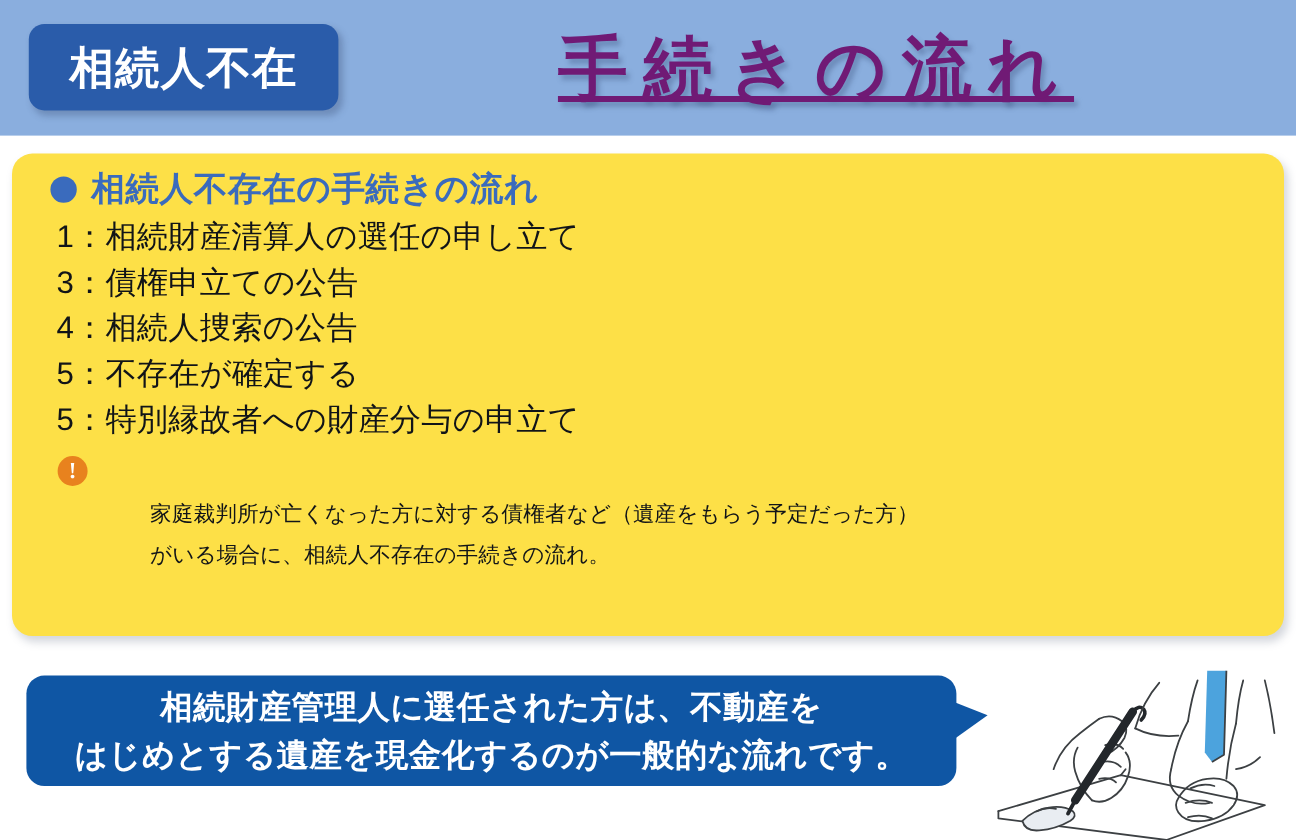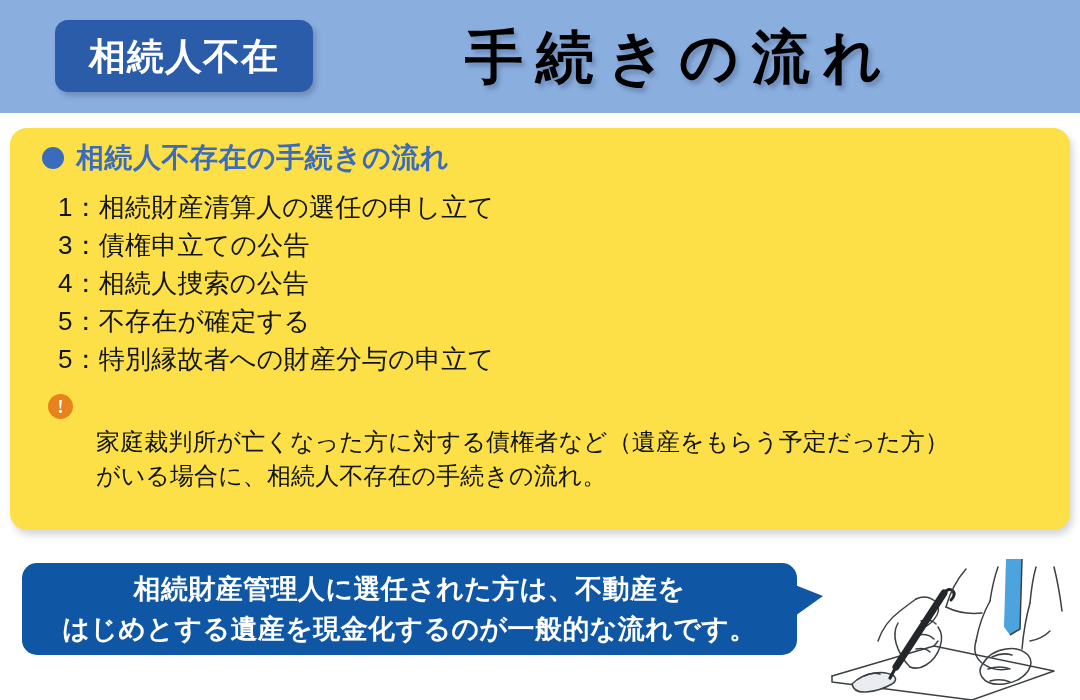"相続人不在" .badge { margin-left: 31px -> none }
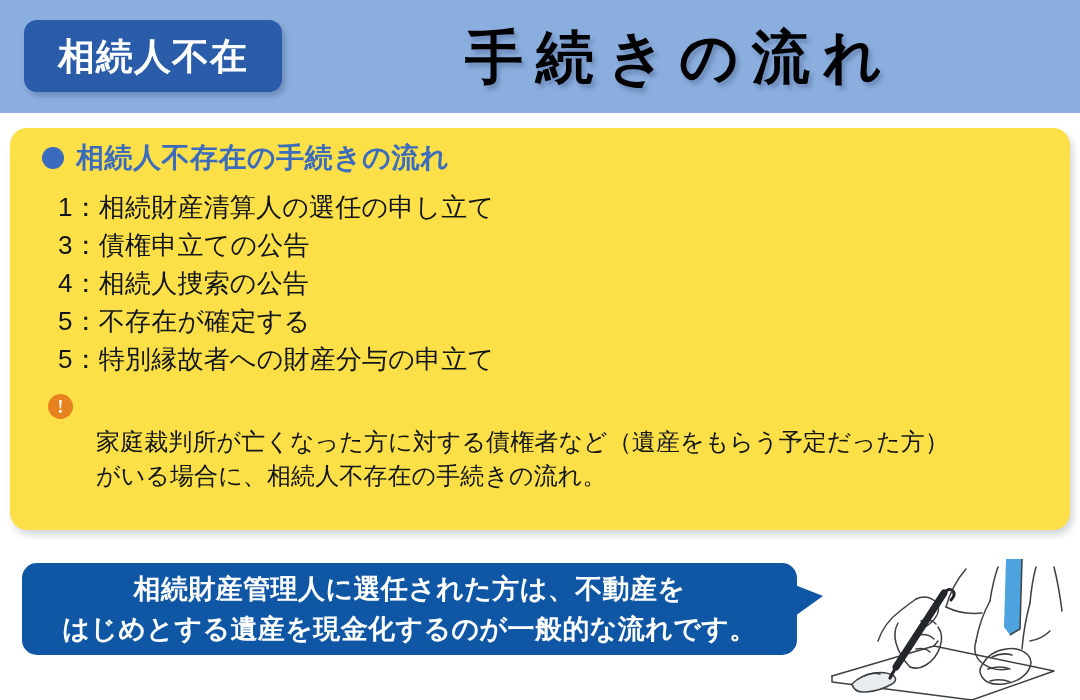"手続きの流れ" .header-title { color: #000000 -> #701a75; text-decoration: none -> underline }
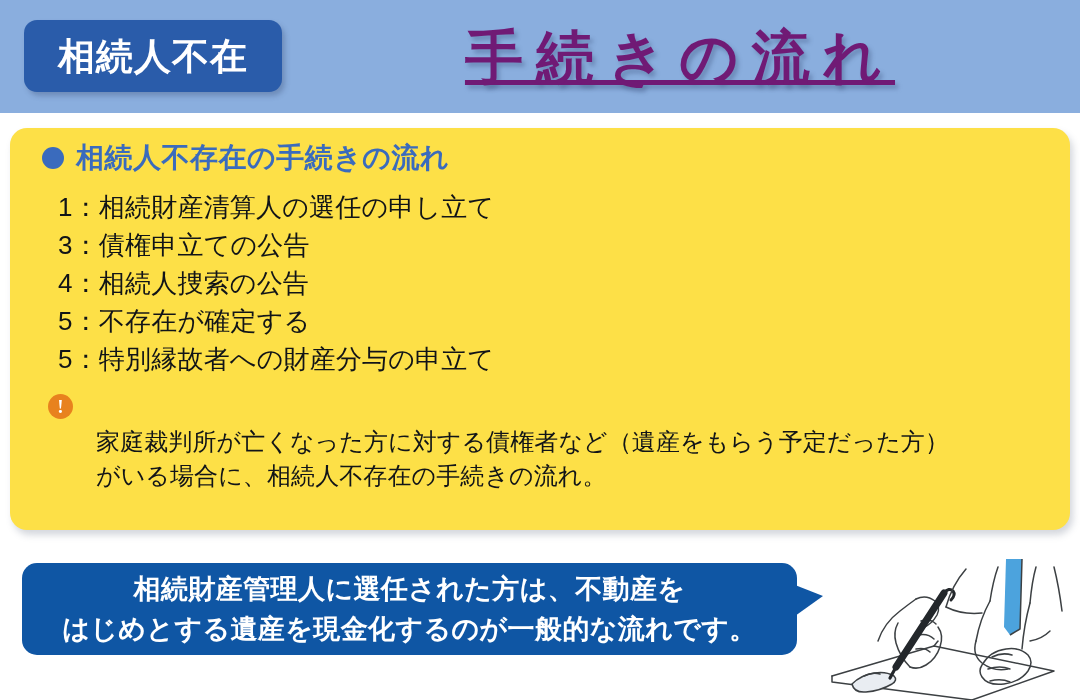"1：相続財産清算人の選任の申し立て" .steps { margin: 16px -> 5px }
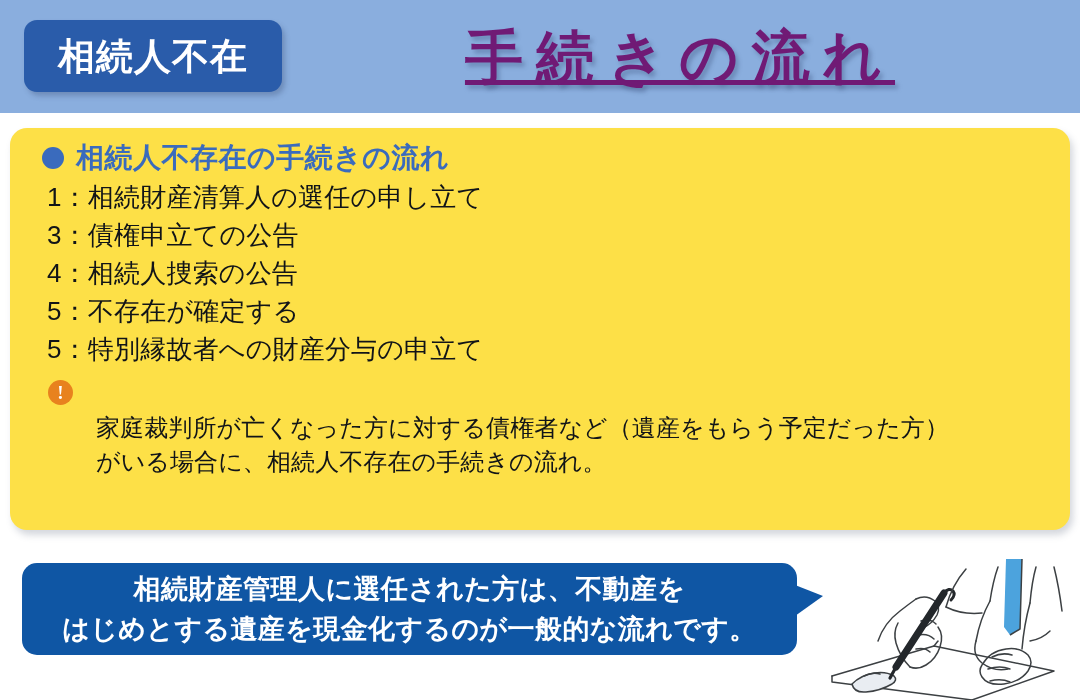"家庭裁判所が亡くなった方に対する債権者など（遺産をもらう予定だった方）" .note-line { font-size: 24px -> 18px; margin-left: none -> 29px }
